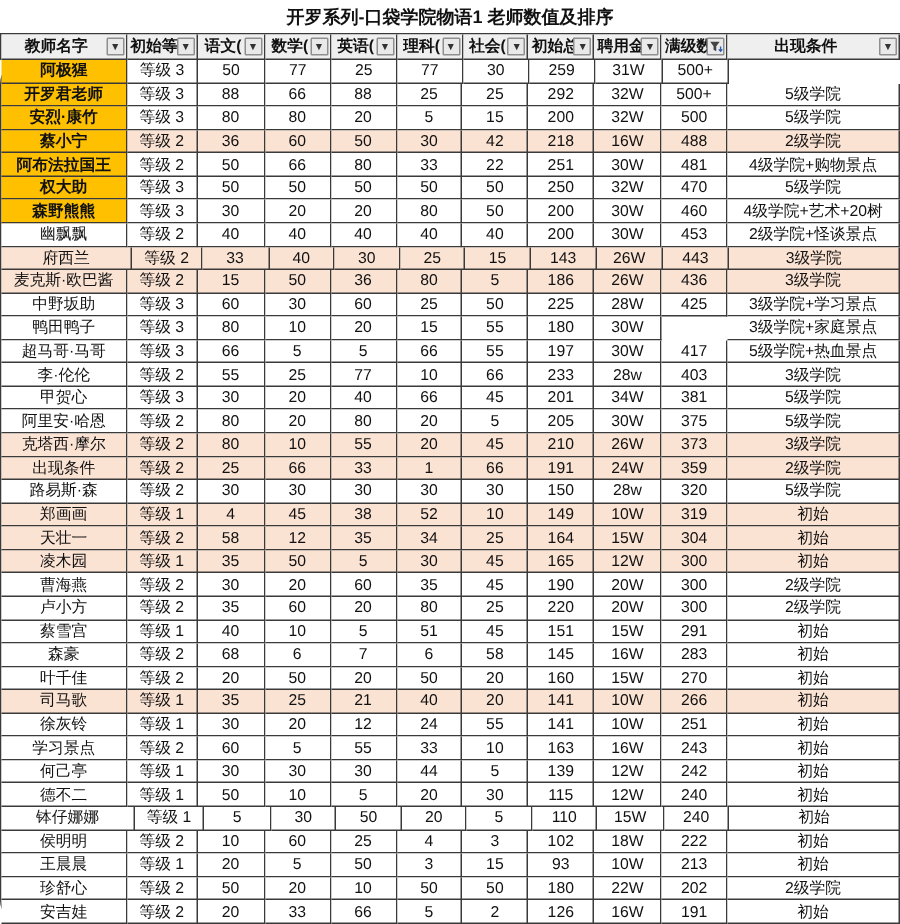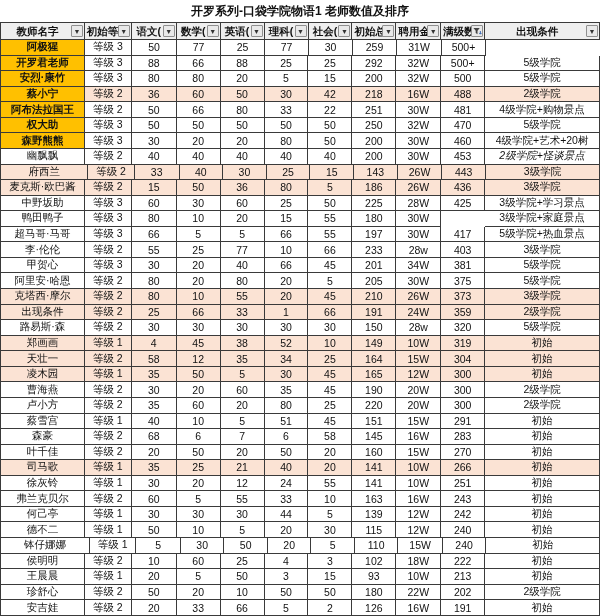"阿极猩" #rows { border-radius: none -> 16px }
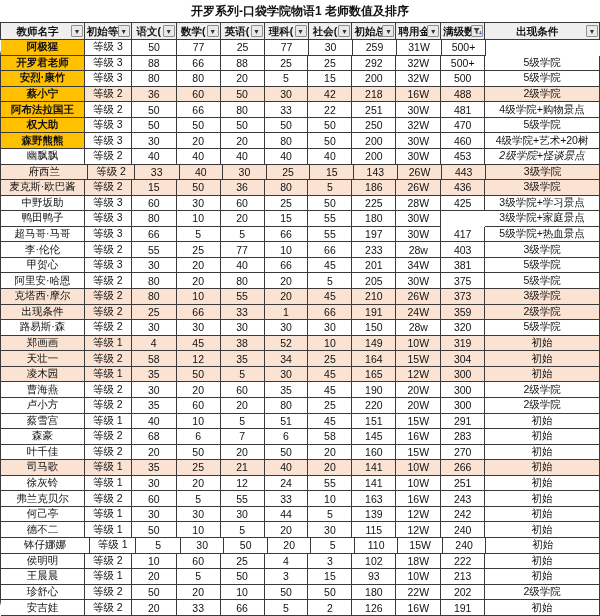"2级学院+怪谈景点" div.cell { font-style: italic -> none }
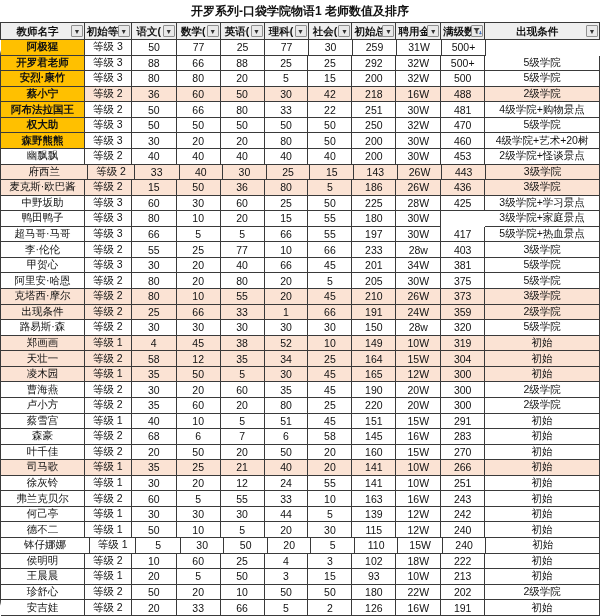"弗兰克贝尔" div.cell { text: 弗兰克贝尔 -> 学习景点 }
